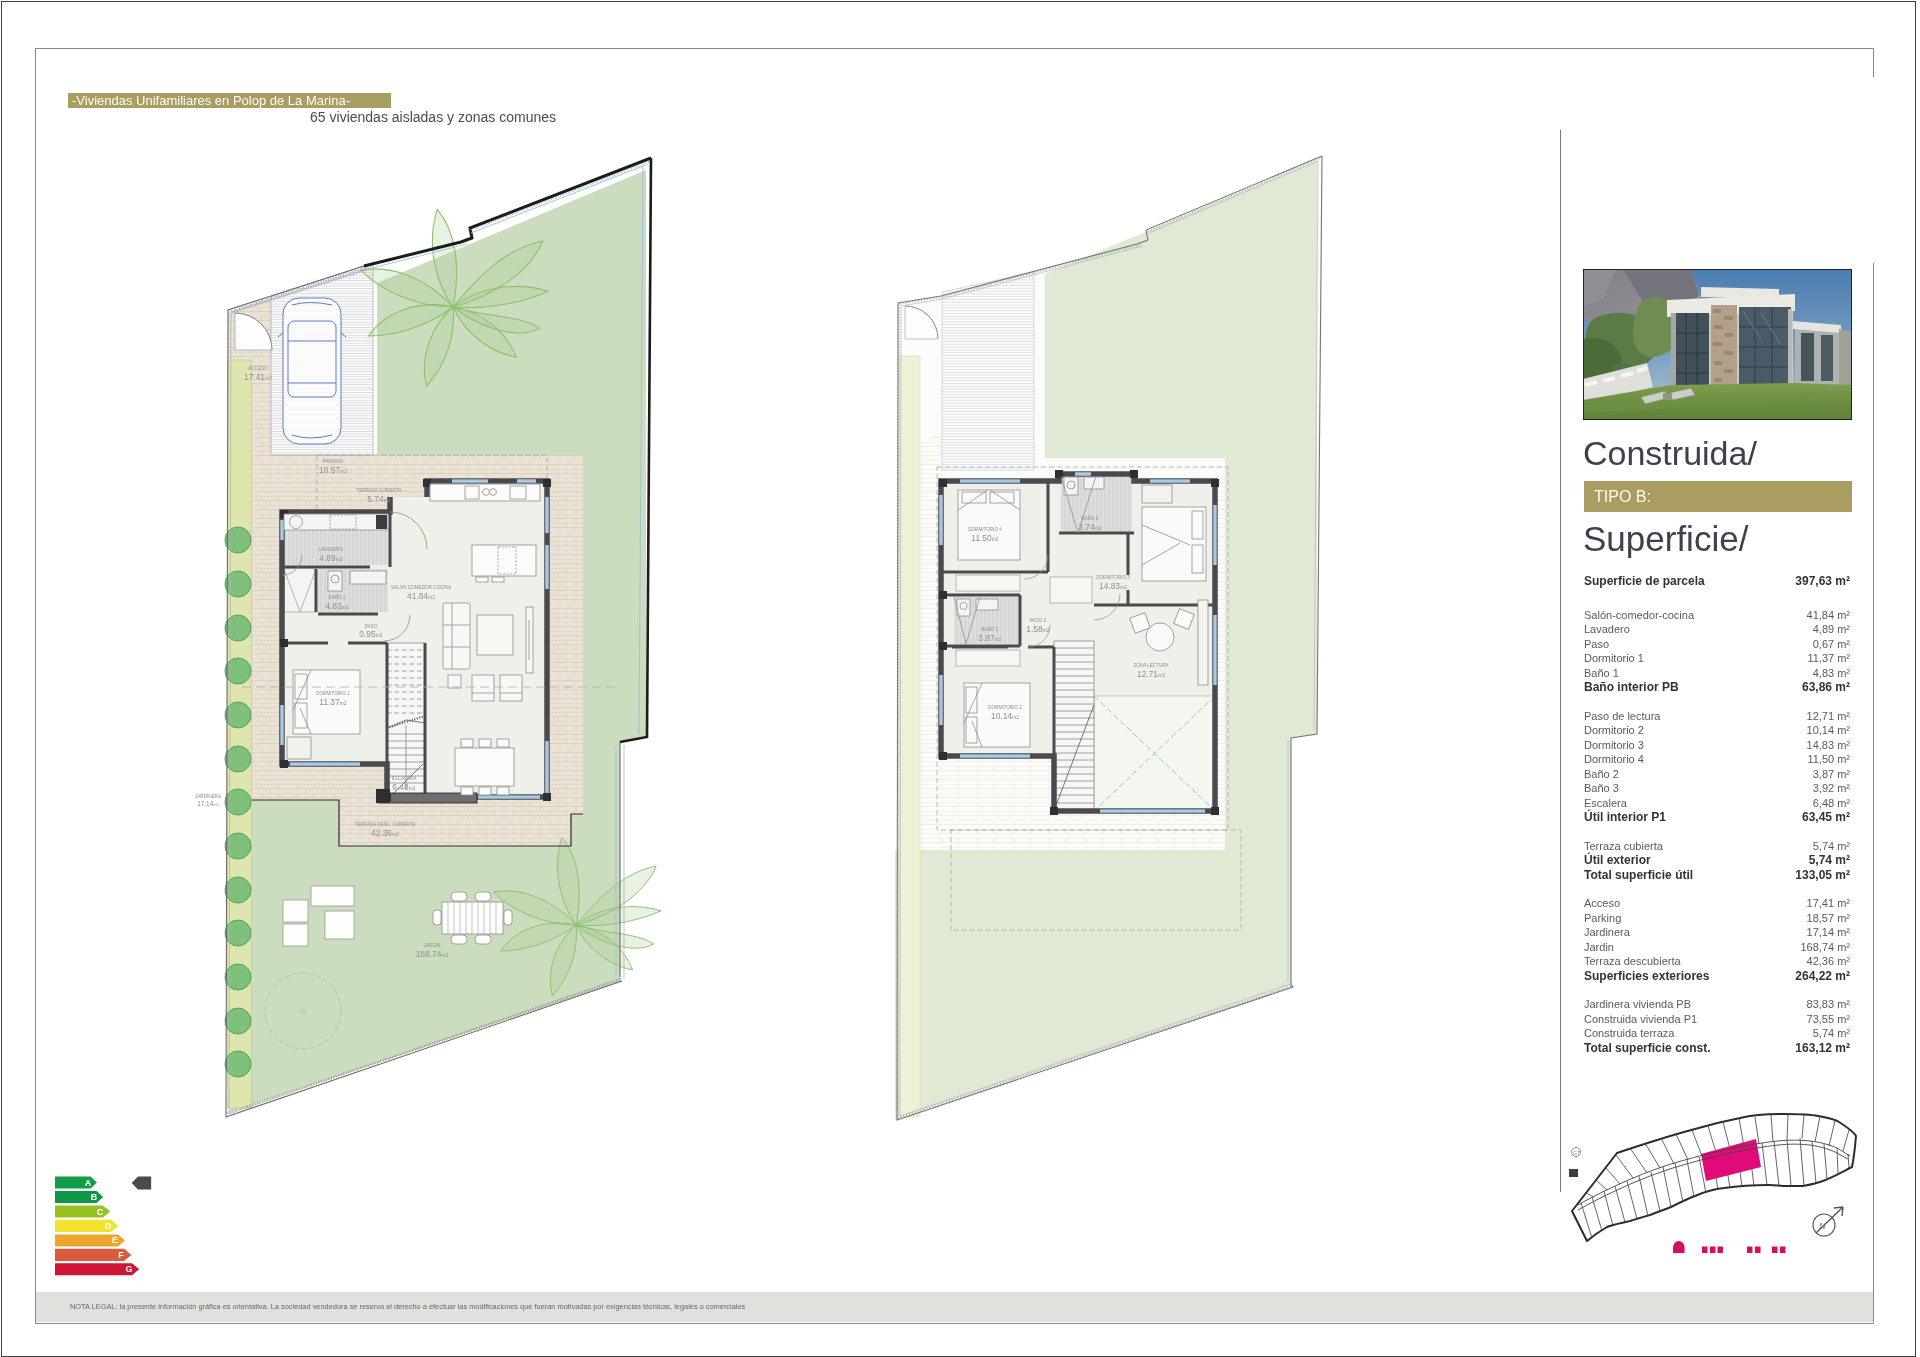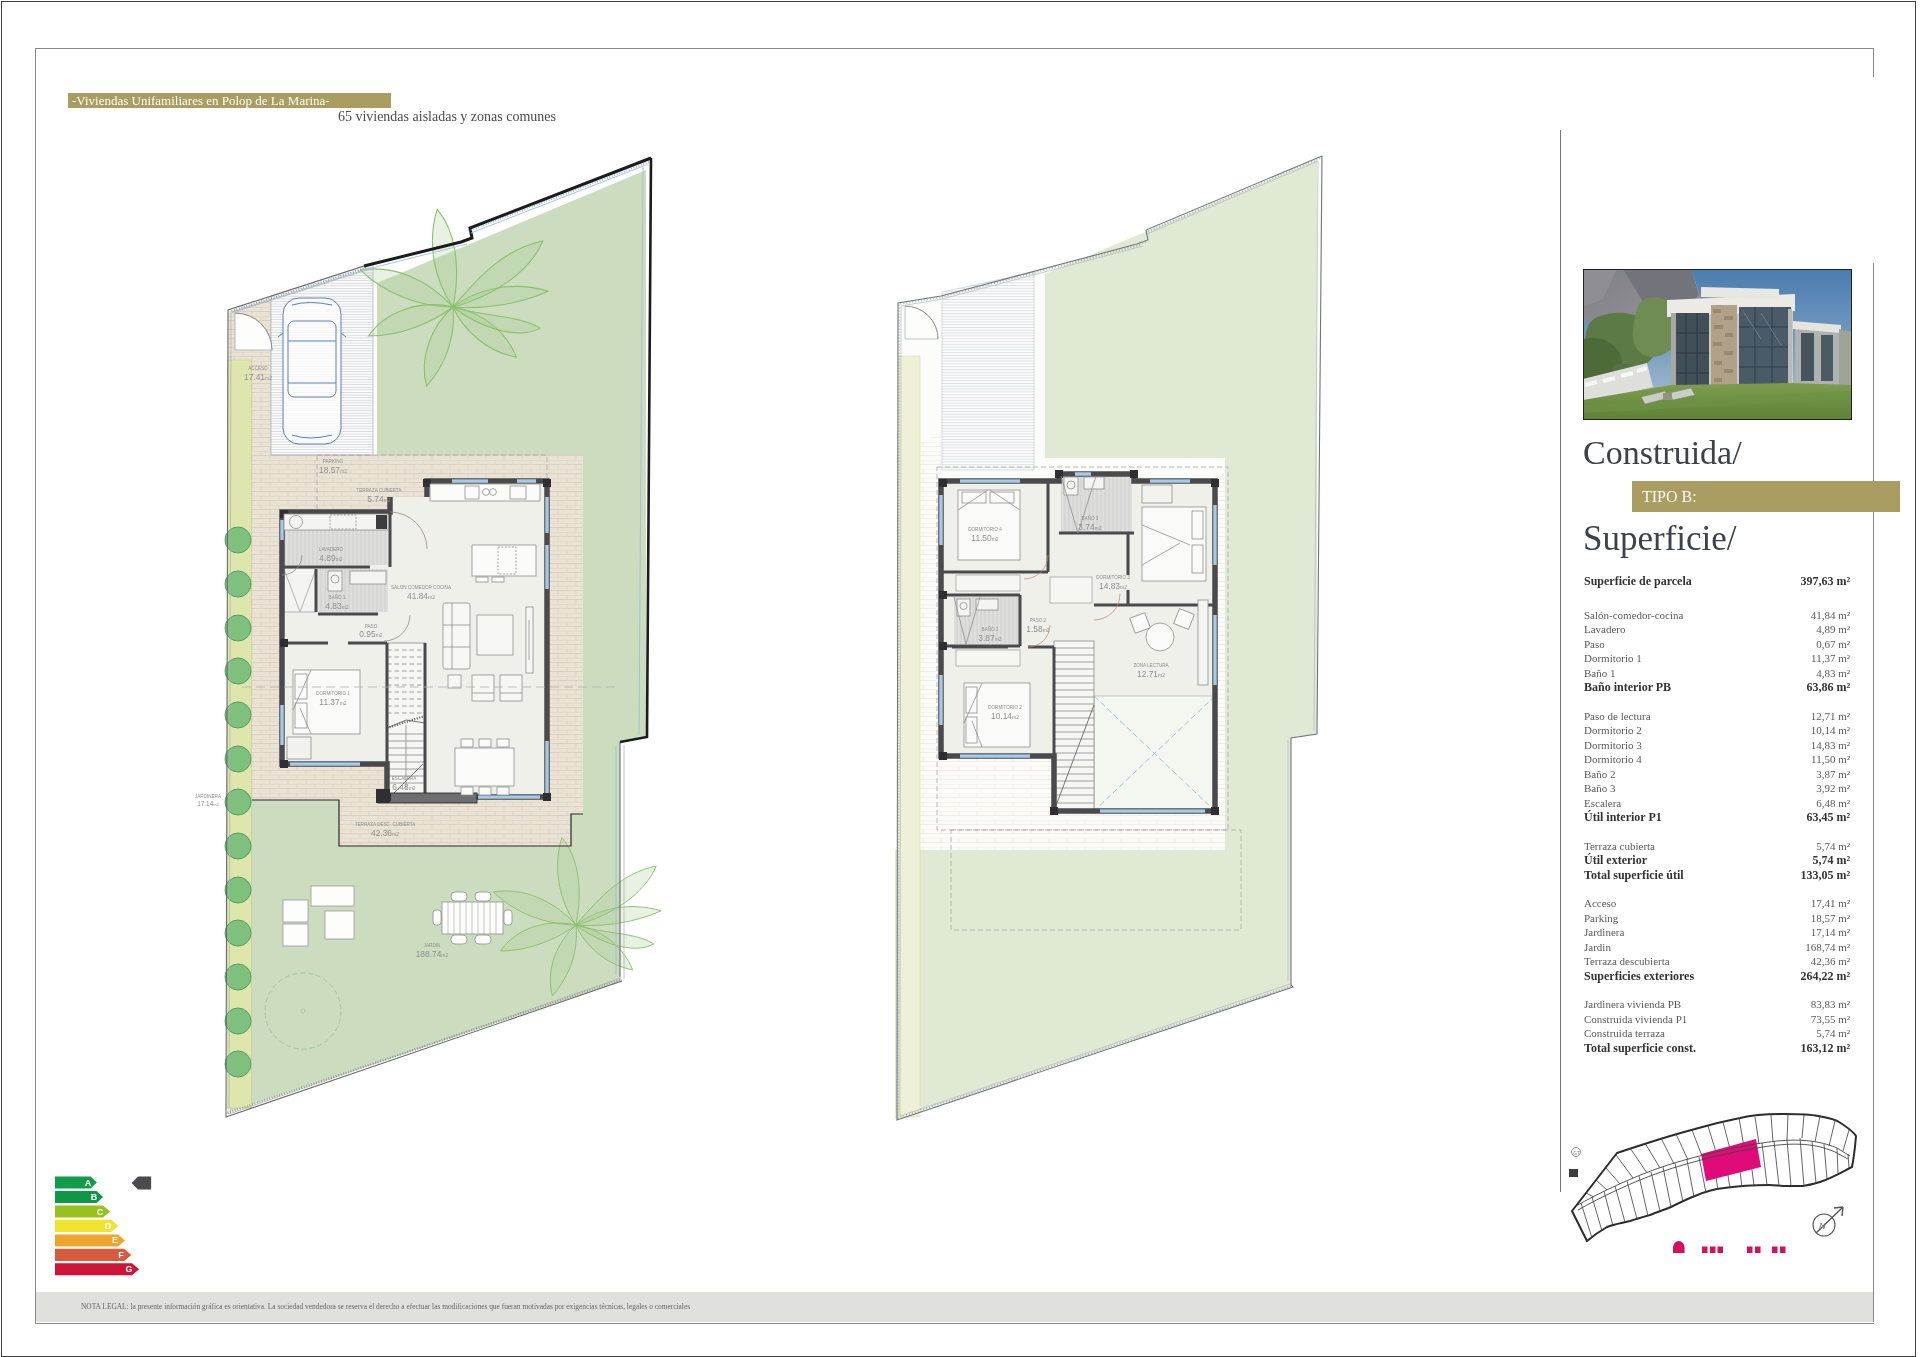"-Viviendas Unifamiliares en Polop de" .serif { font-family: Liberation Serif, serif -> Liberation Sans, sans-serif }
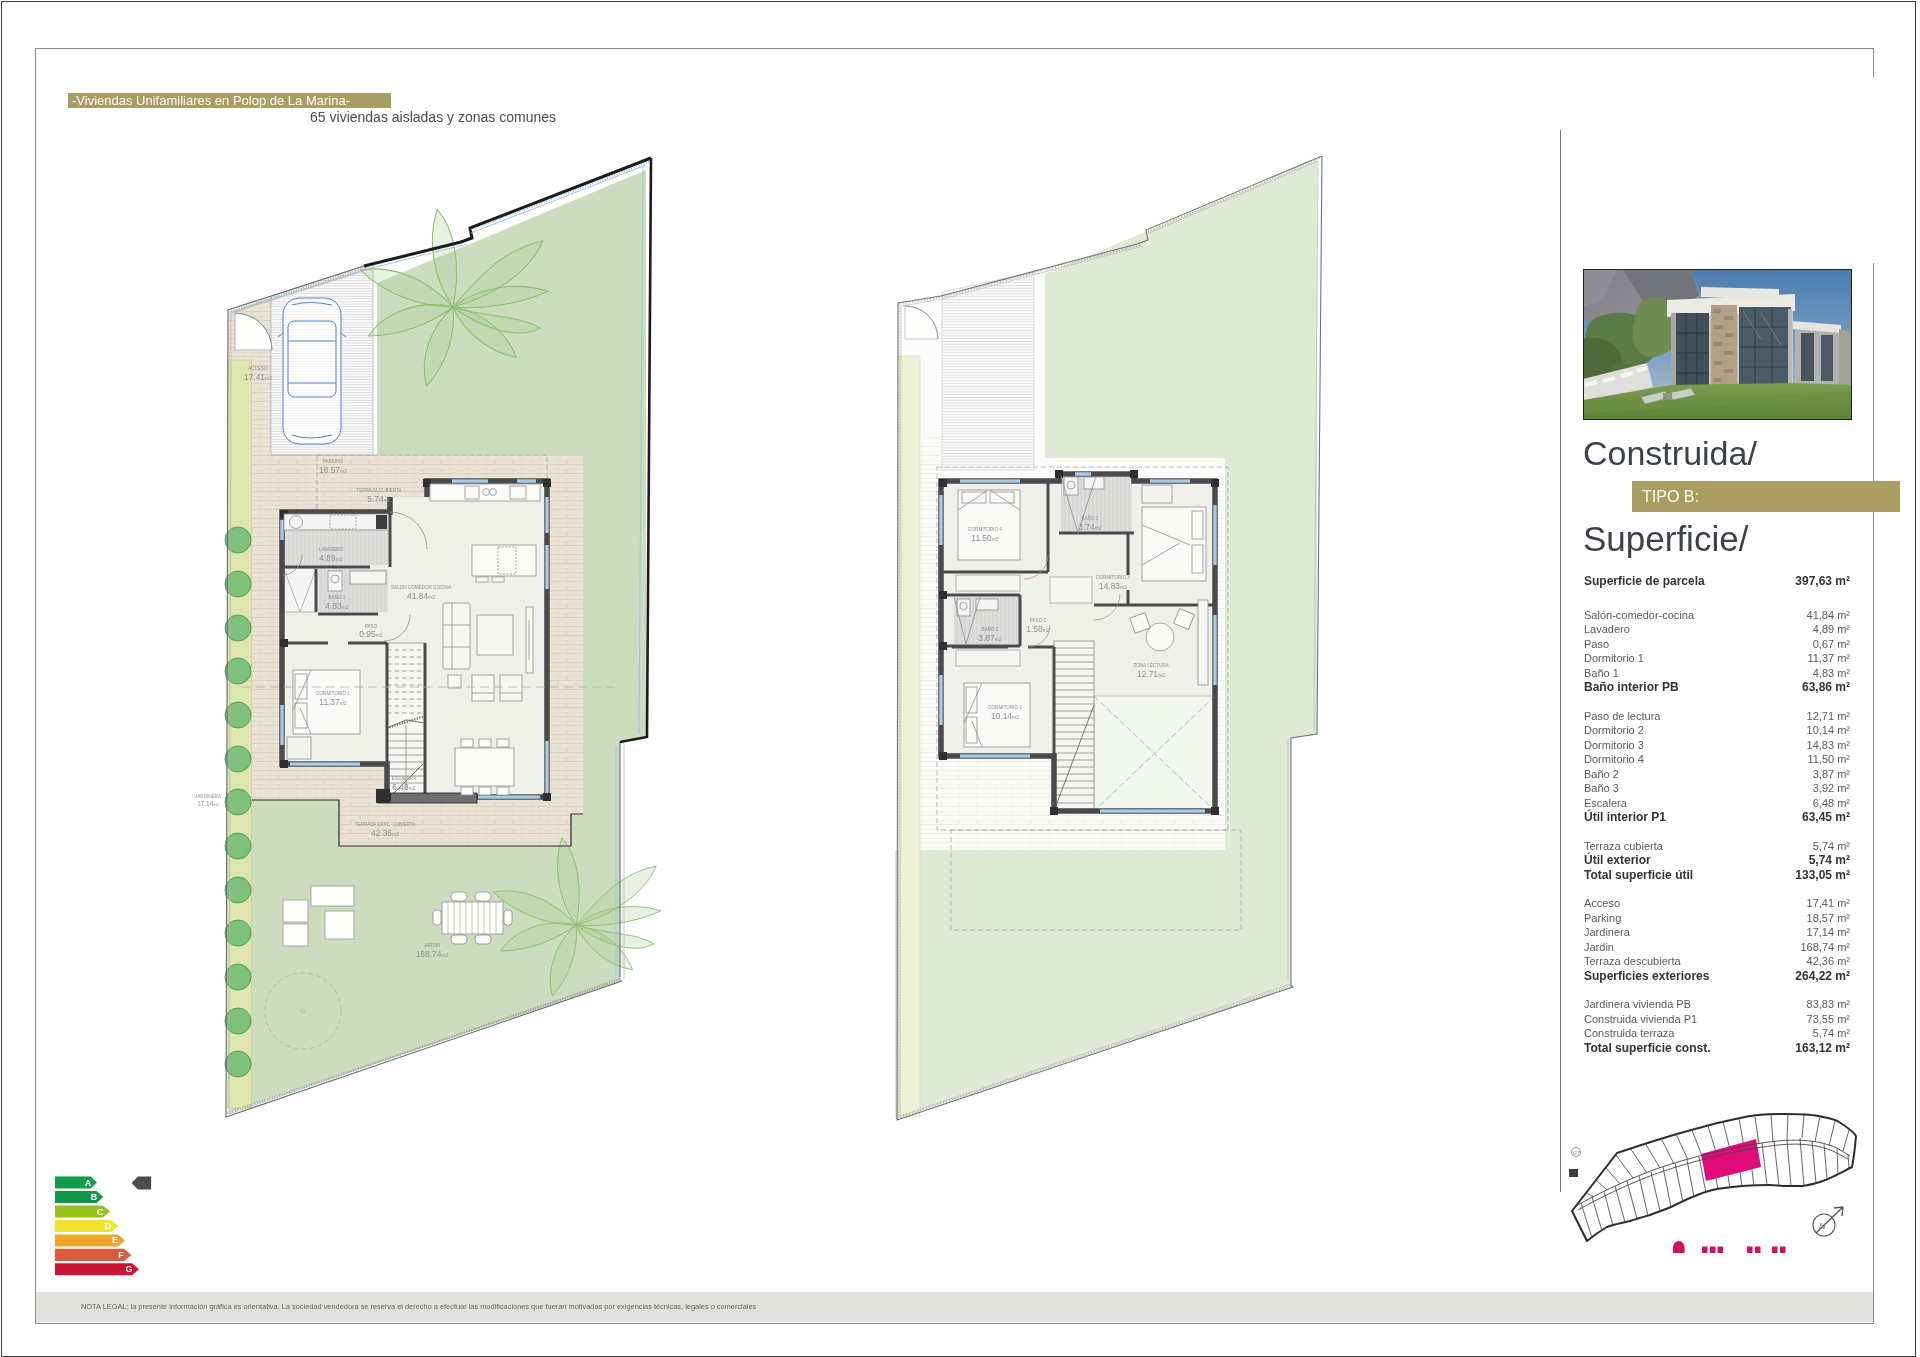"TIPO B:" div.abs { margin-left: 48px -> none }
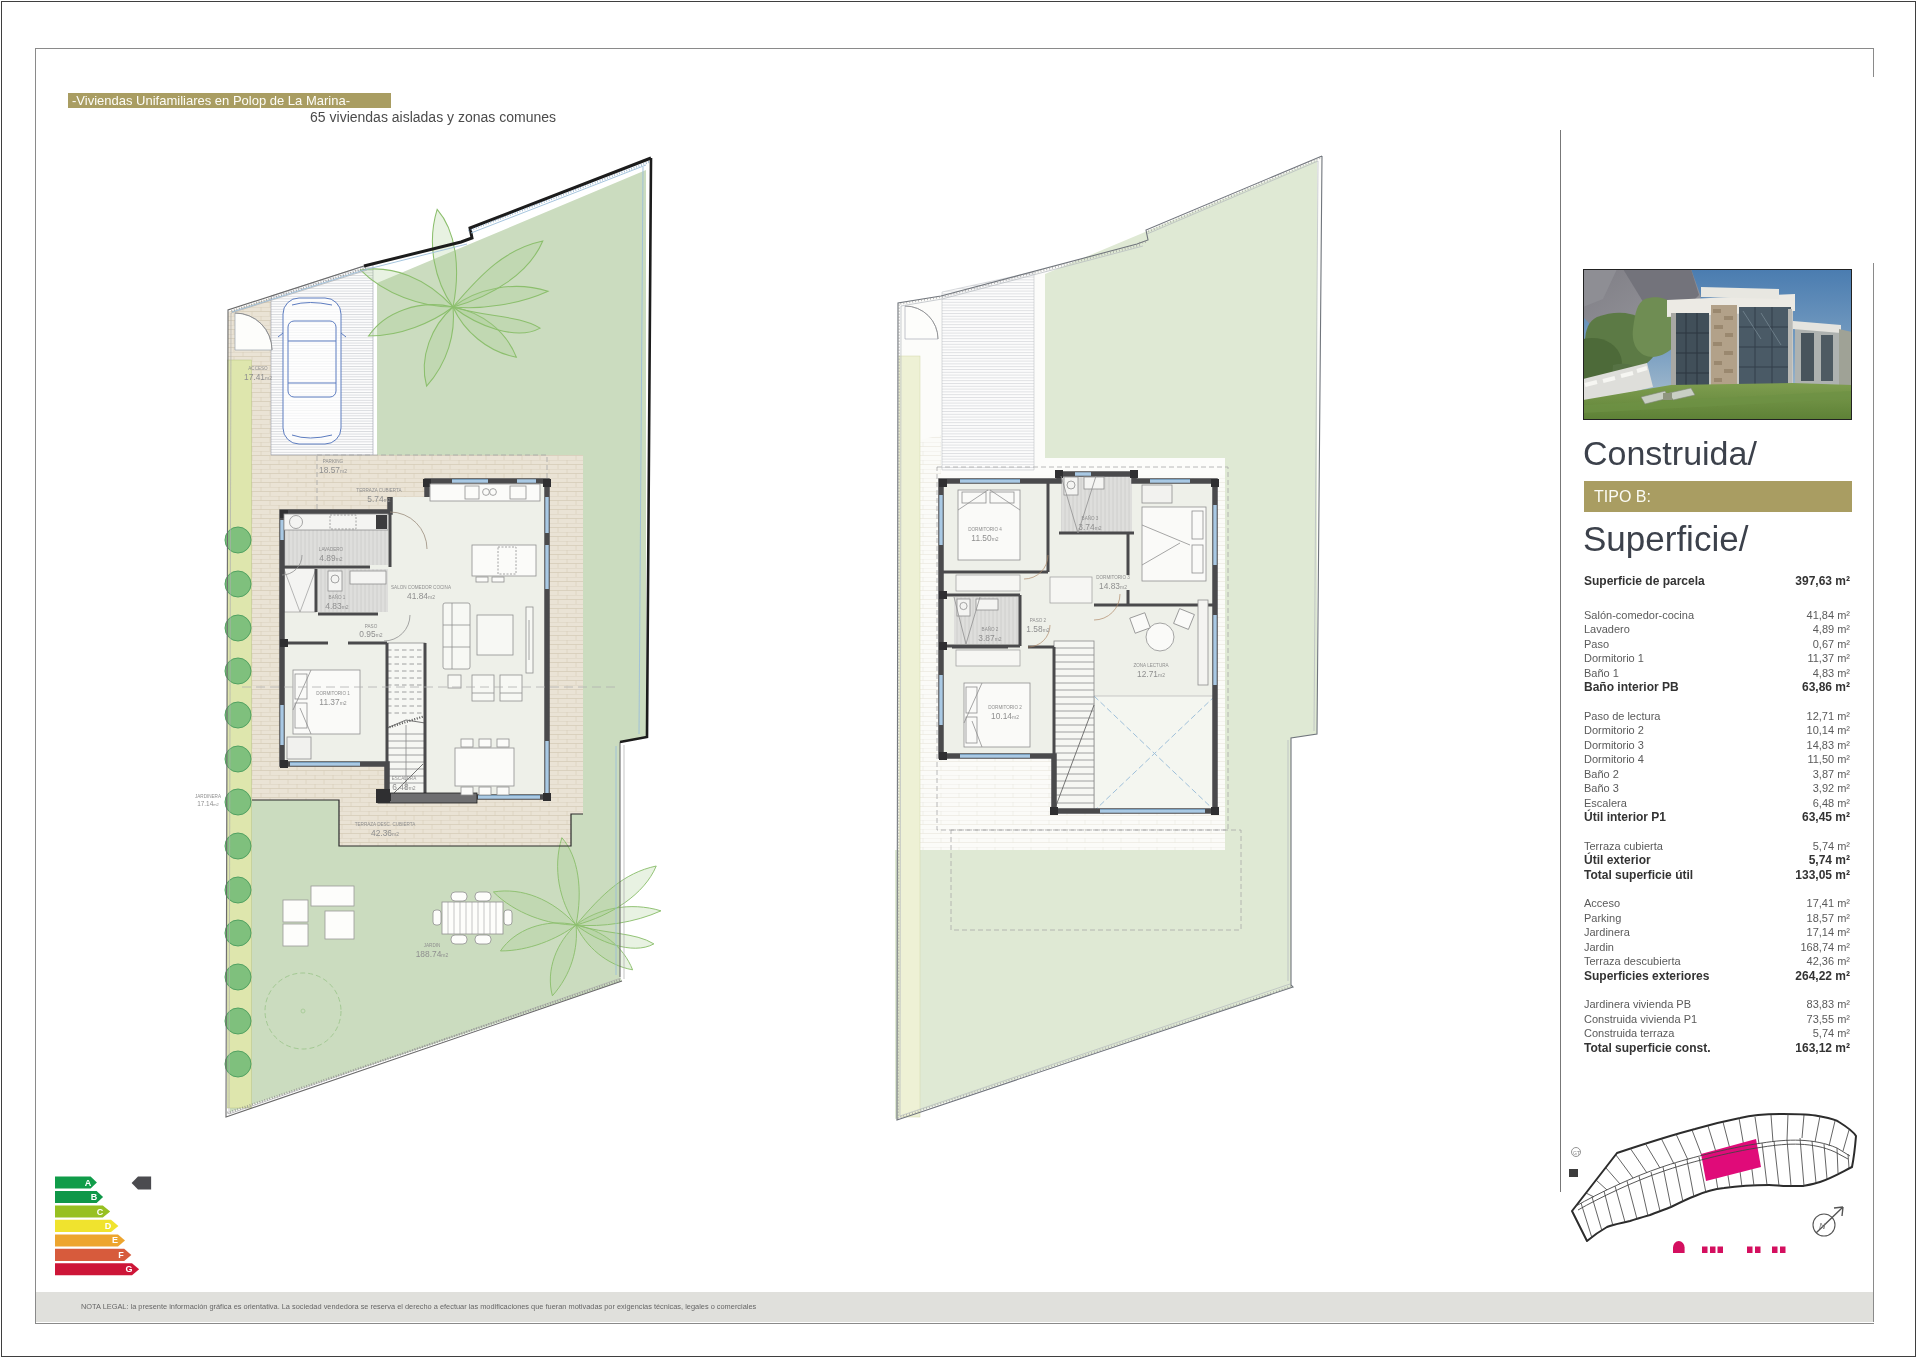"NOTA LEGAL: la presente información" div.abs { left: 81px -> 70px }
